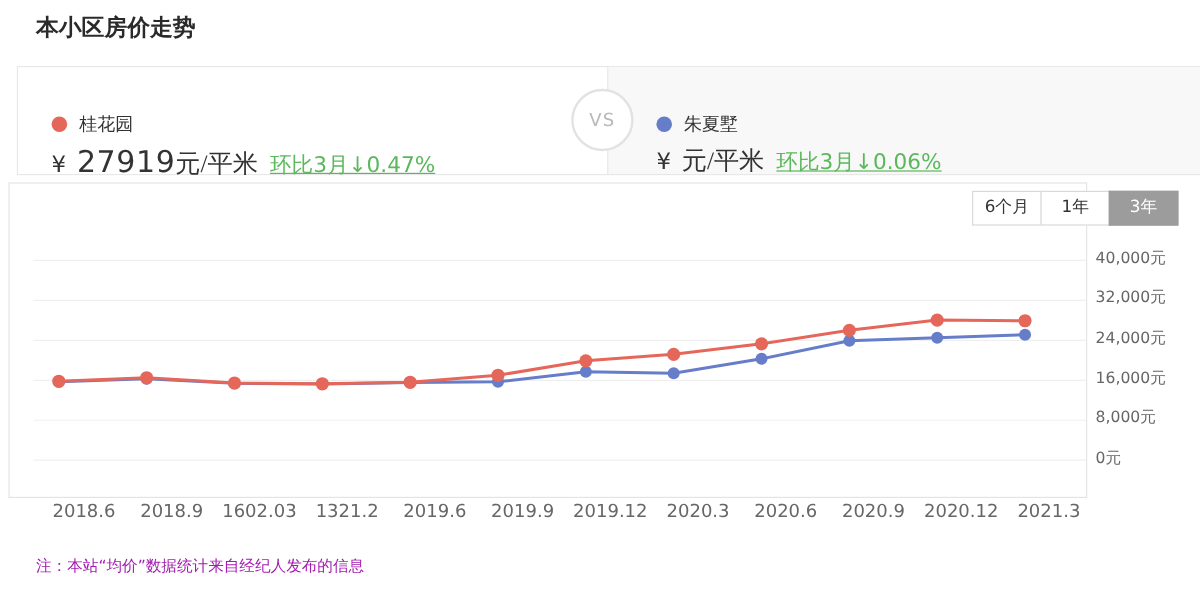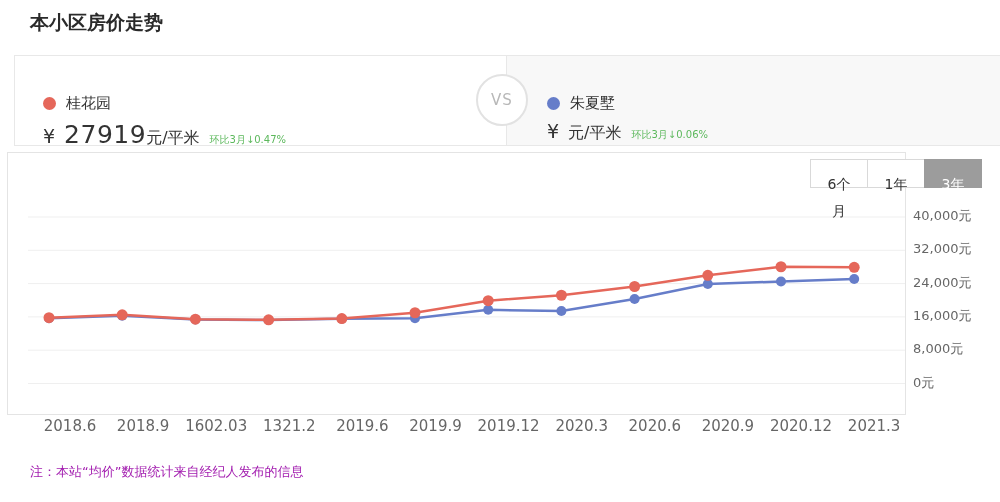"元/平米" .unit { font-family: none -> Liberation Serif, serif; font-size: 16px -> 21px }
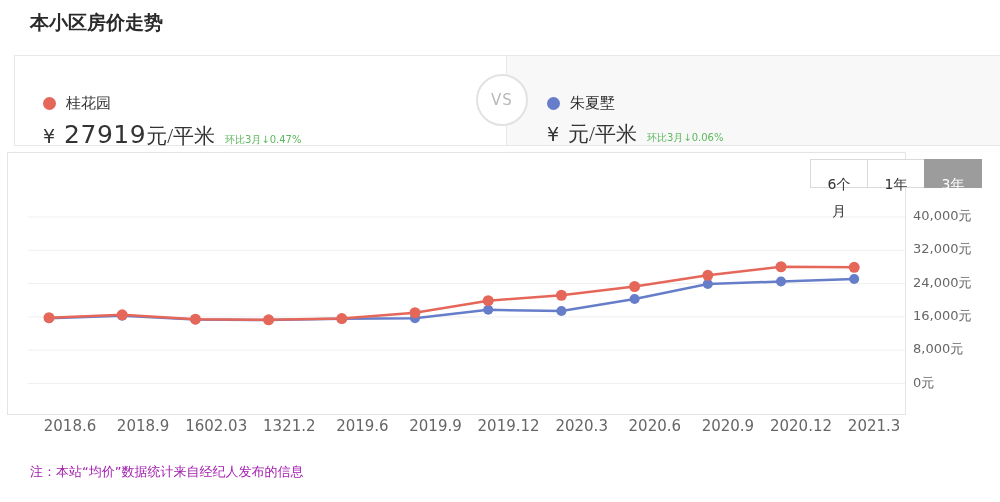"环比3月↓0.47%" .change { font-size: 10px -> 18px; text-decoration: none -> underline }
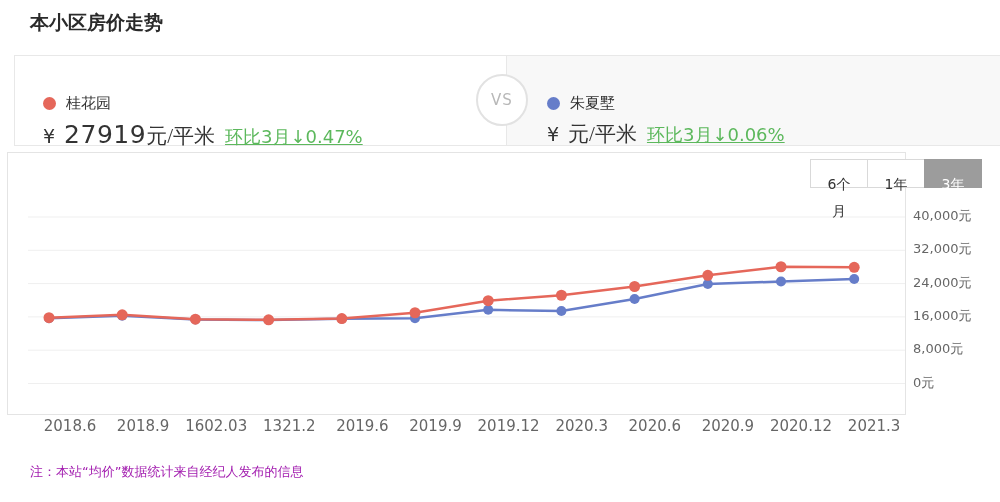"6个月" .period-btn { padding: 11px -> 0 }
